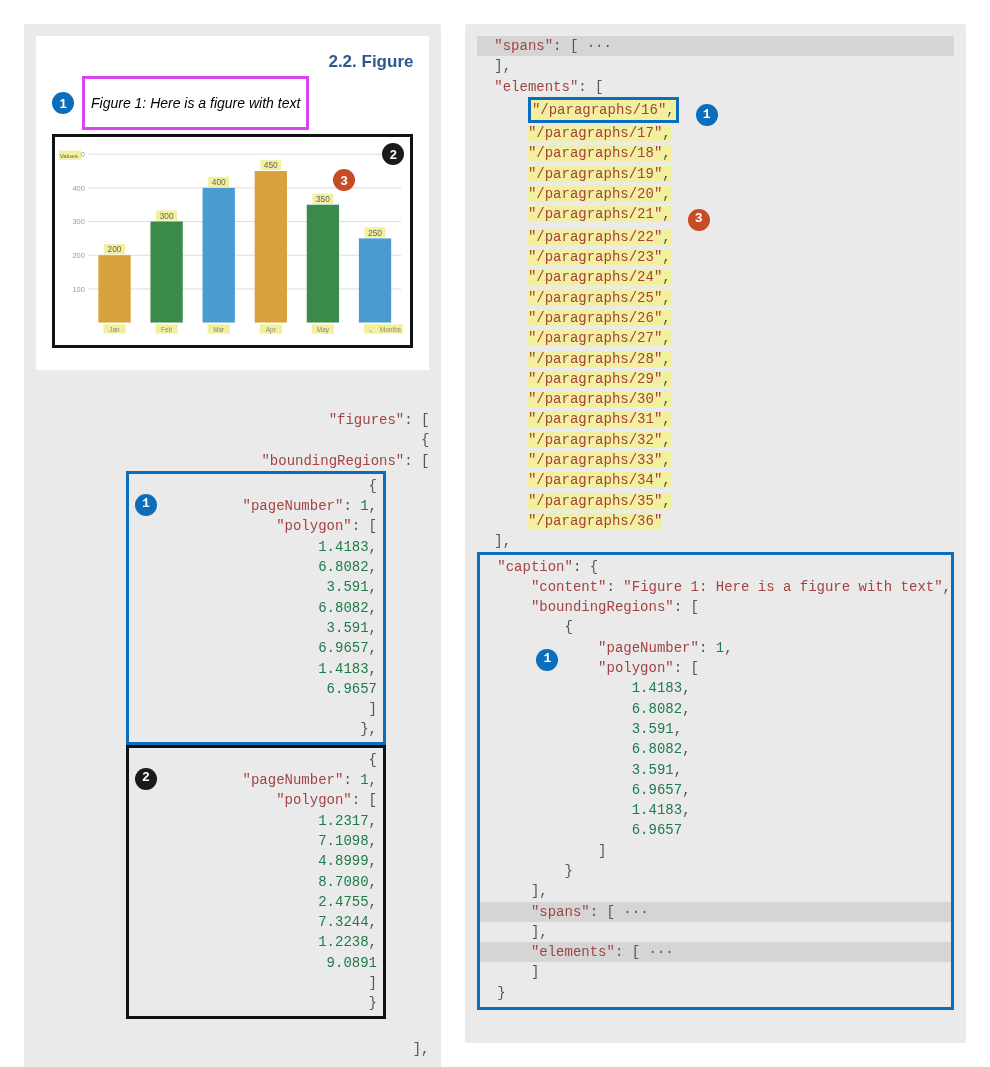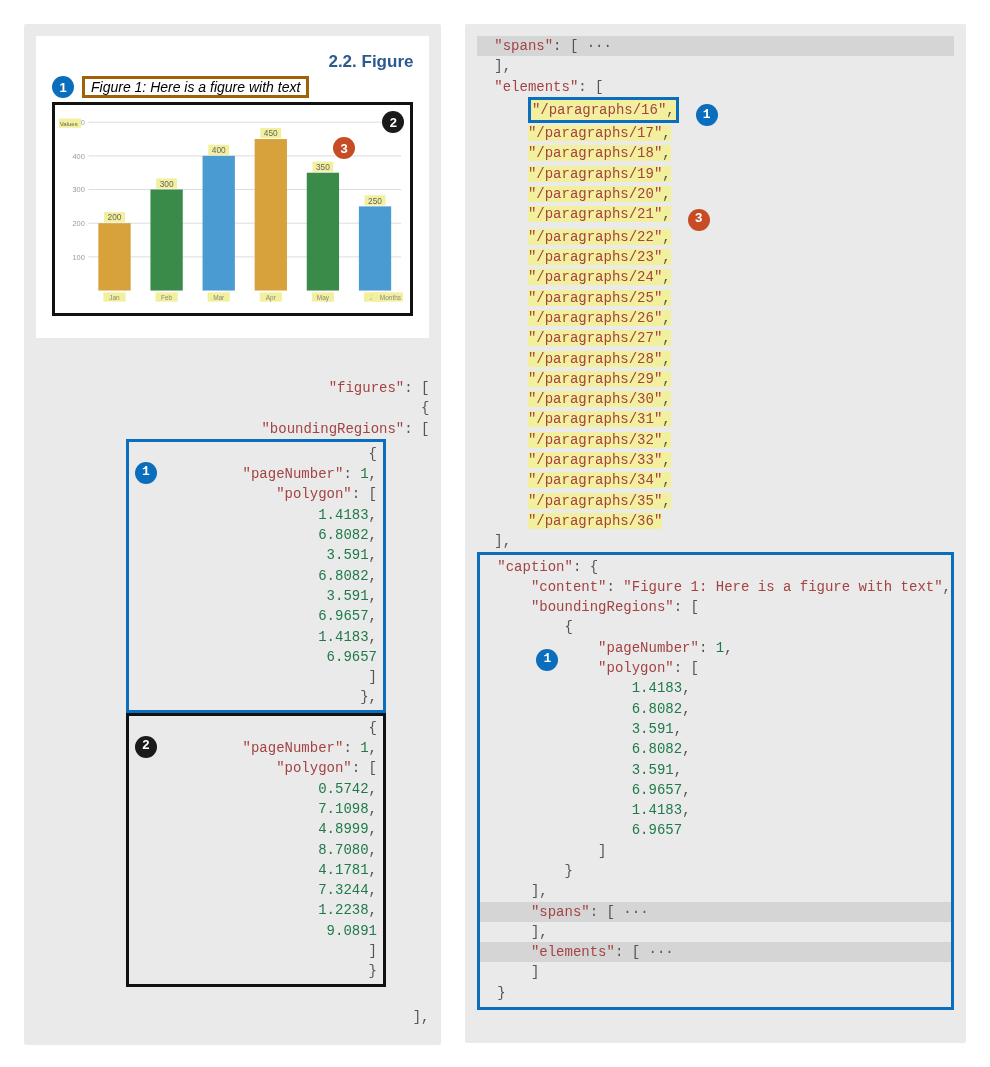"Figure 1: Here is a" .caption-box { border: 3px solid #a16207 -> 3px solid #d946ef; padding: 0 6px -> 16px 6px }
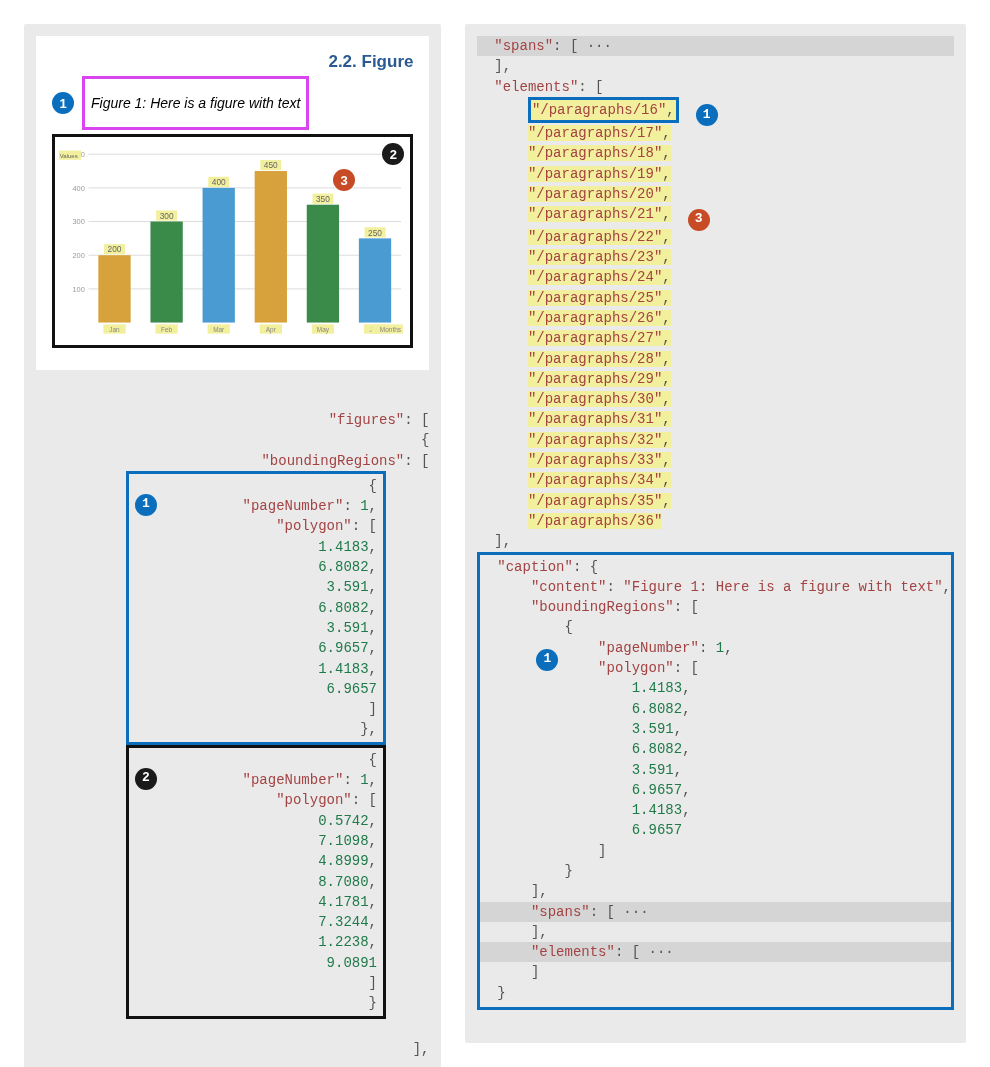"0.5742" span.num { text: 0.5742 -> 1.2317 }
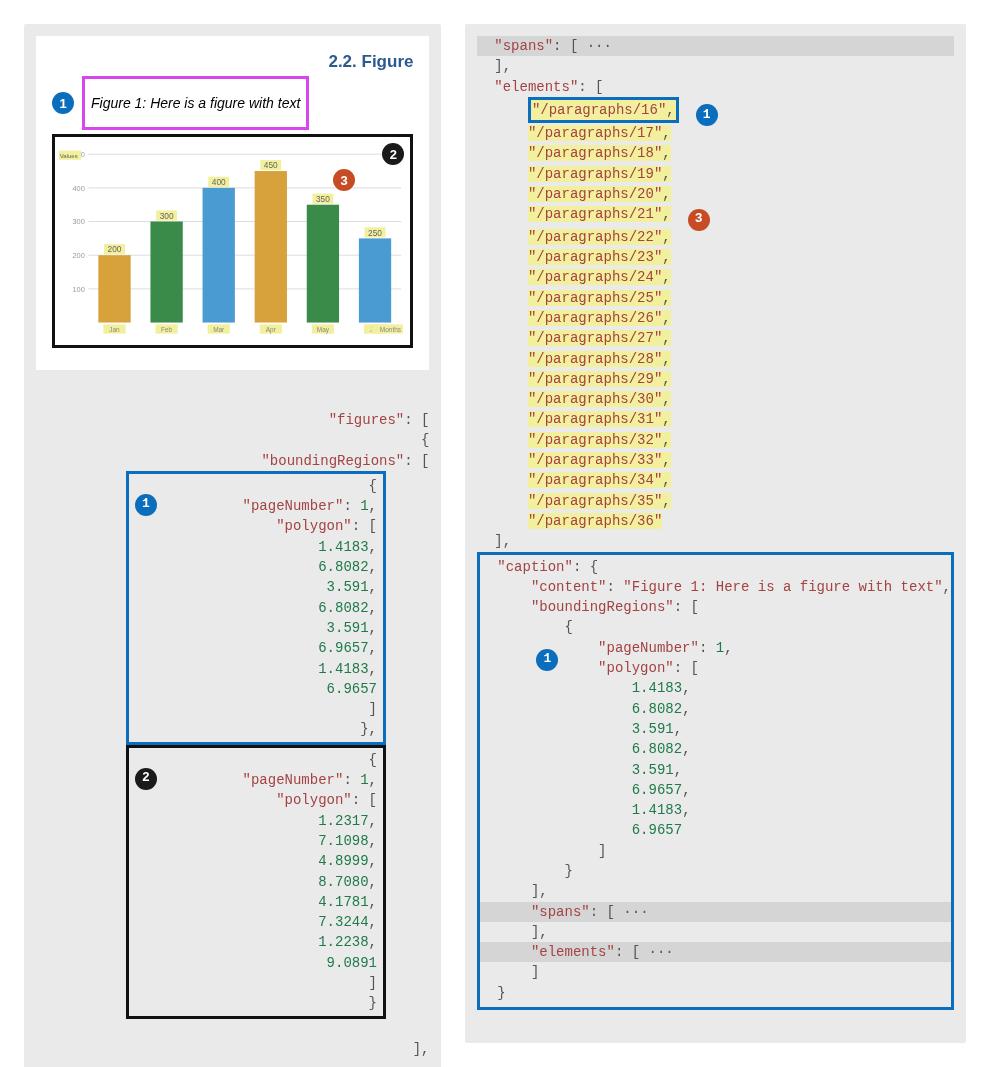"4.1781" span.num { text: 4.1781 -> 2.4755 }
